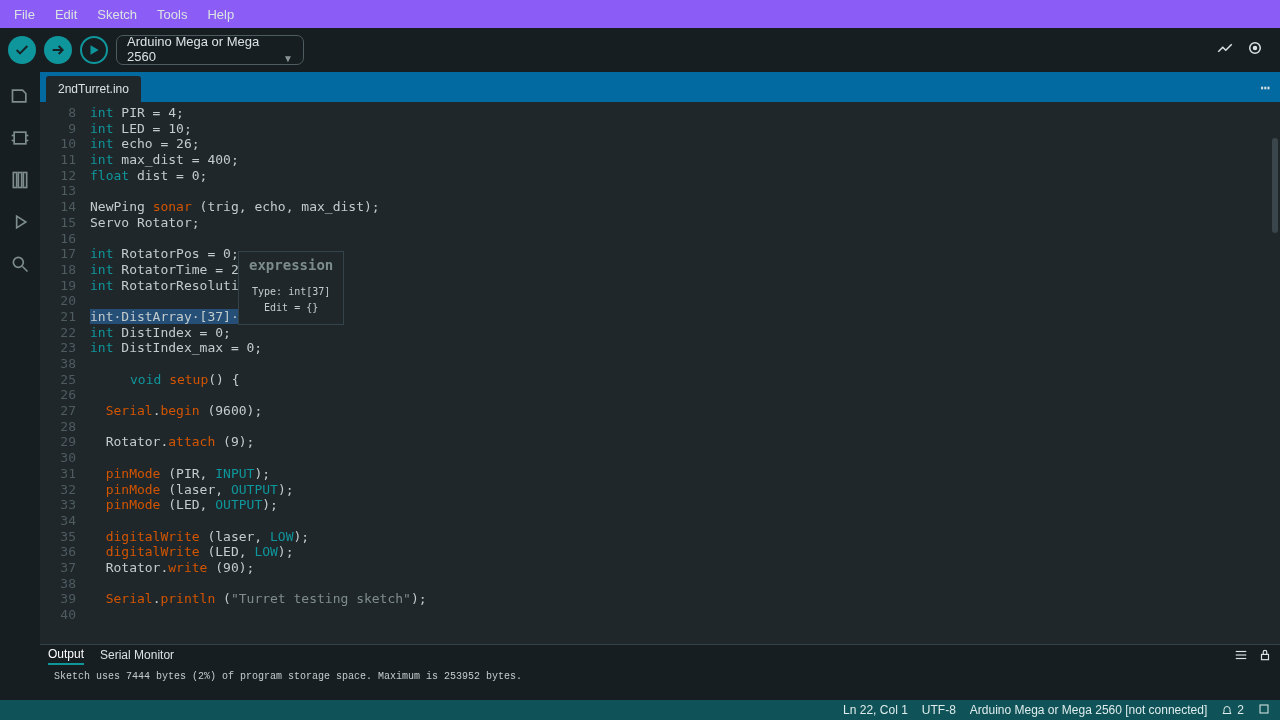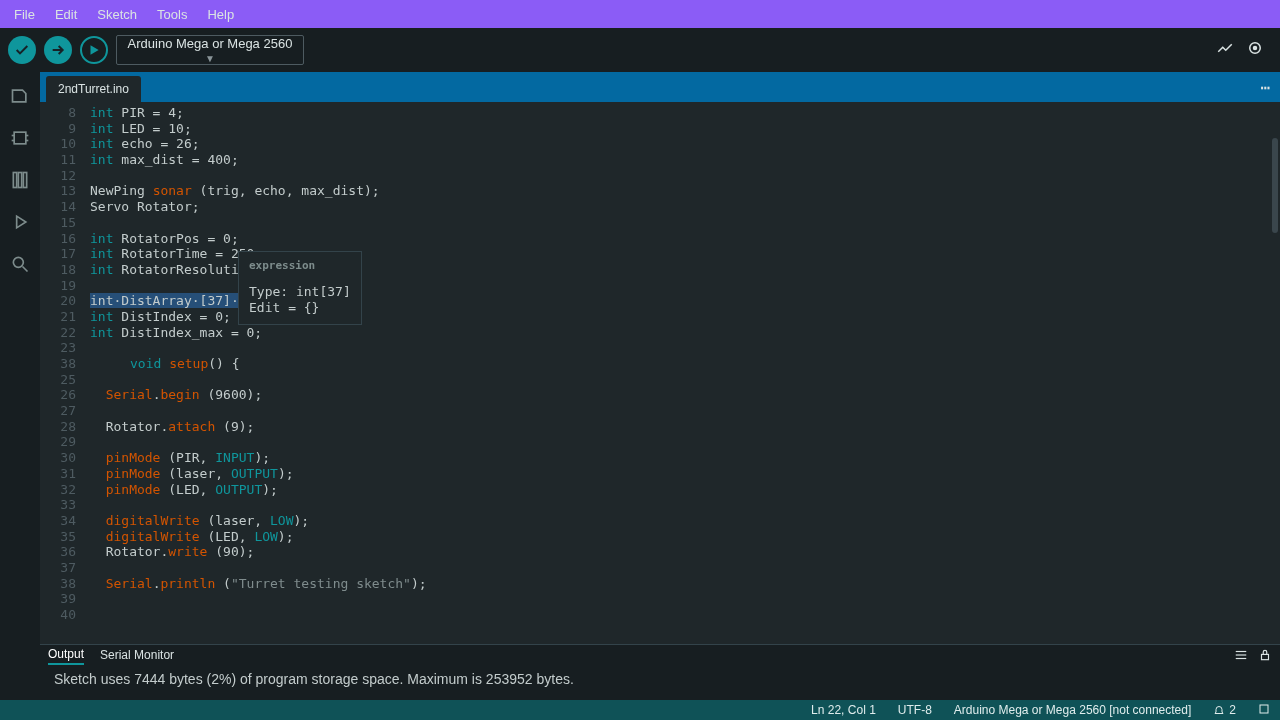"Arduino Mega or Mega 2560" .board-select { align-items: center -> flex-end; border-radius: 2px -> 7px; flex-direction: column -> none }
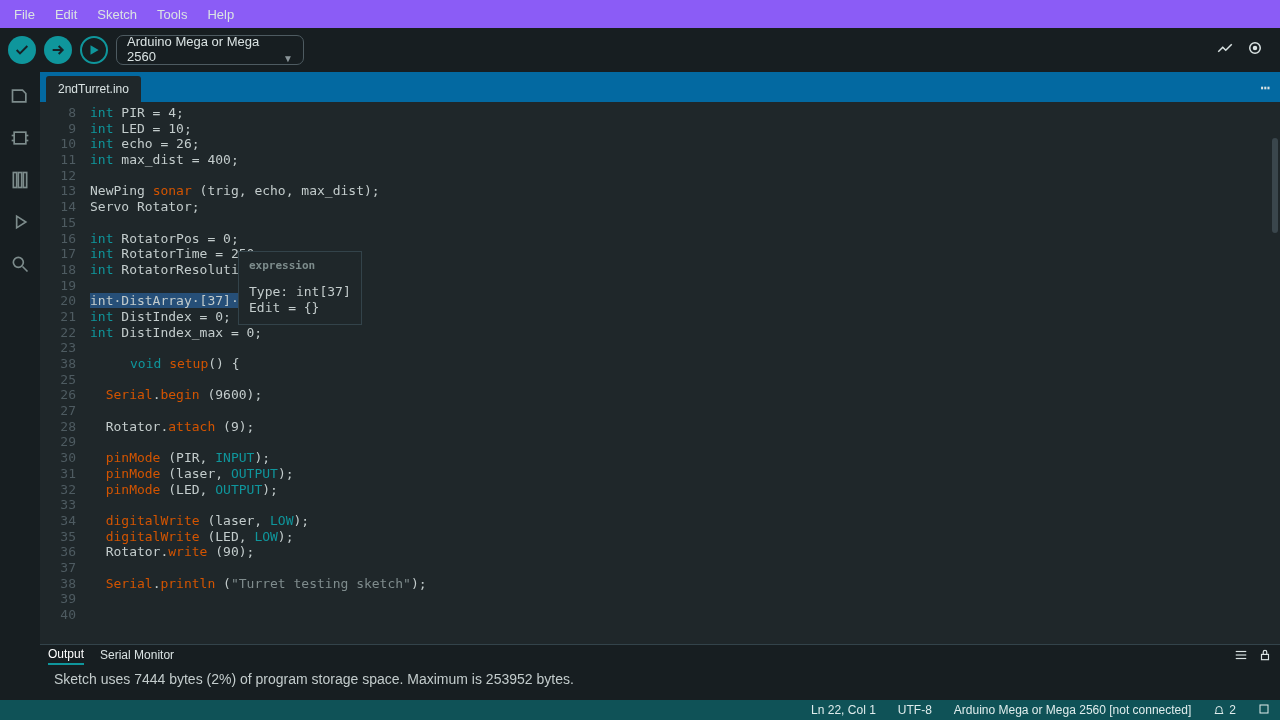"float dist = 0;" div.code-line { html: none -> <div><span>float</span><span> dist = 0;</span></div> }
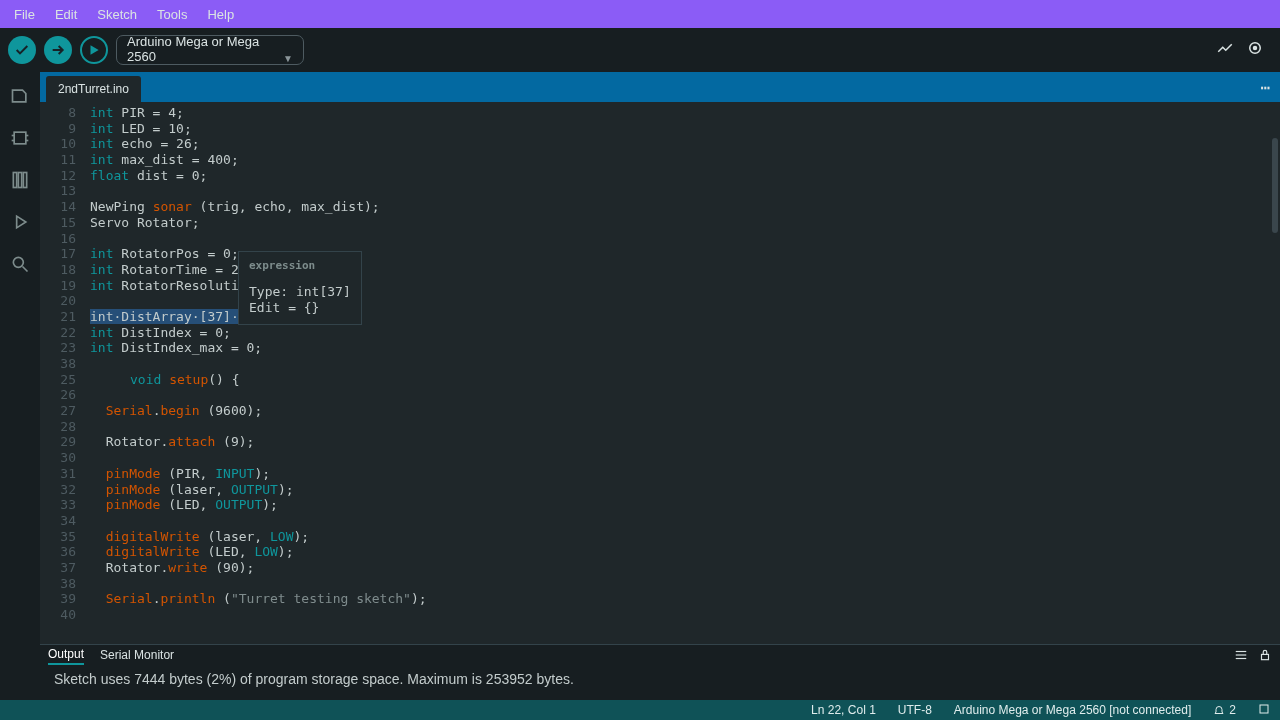"expression" .tooltip .tt-head { font-size: 11px -> 14px }
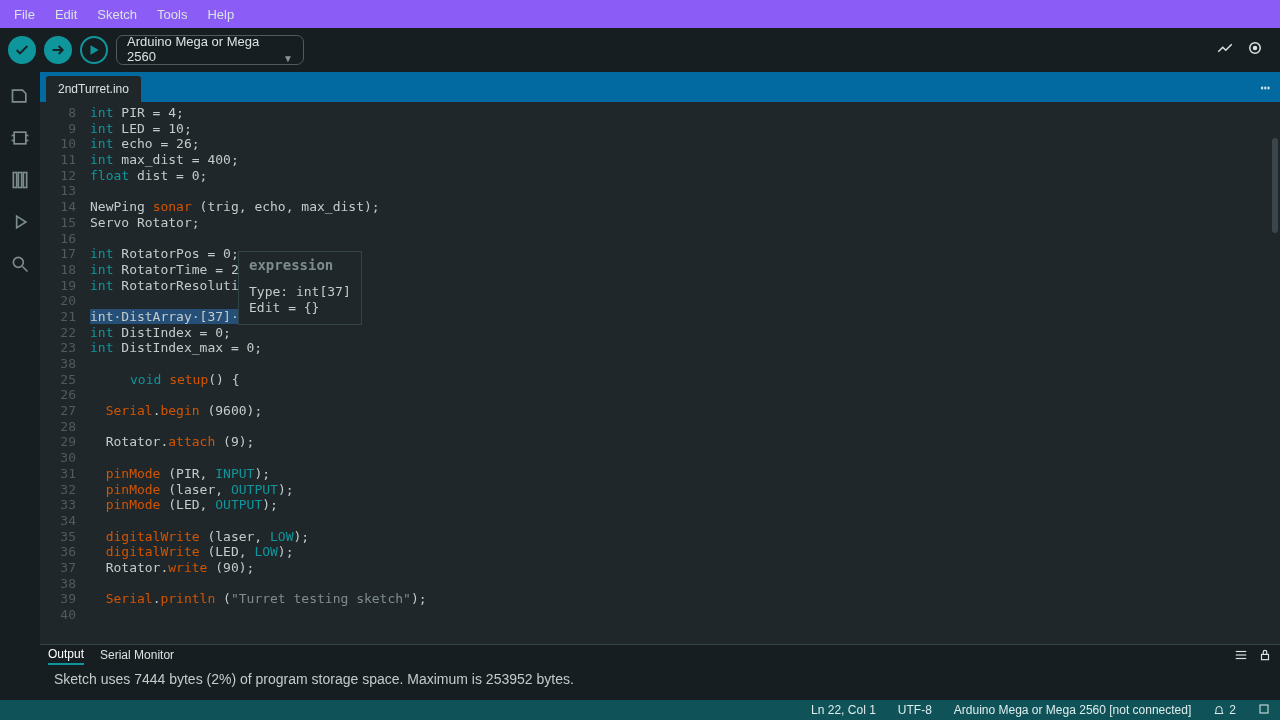"Type: int[37]" .tooltip .tt-row { font-size: 13px -> 10px; text-align: none -> center }
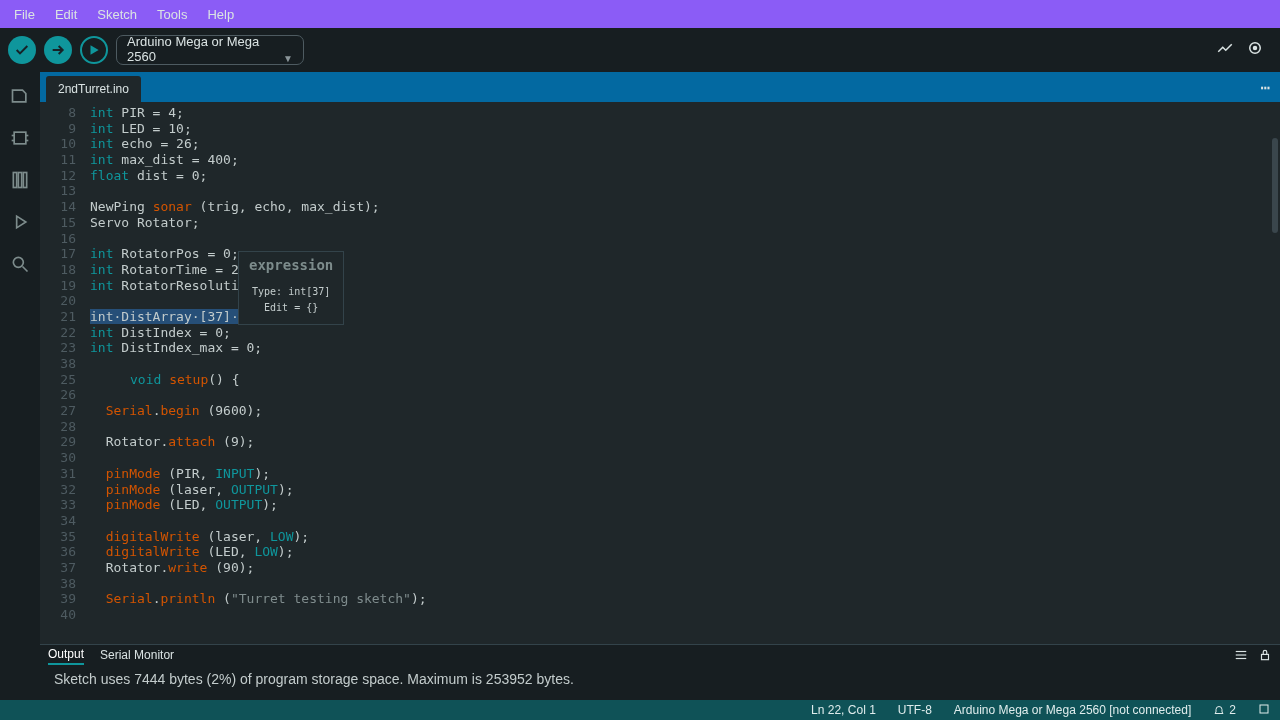"Sketch uses 7444 bytes (2%)" .out-body { font-family: Liberation Sans, sans-serif -> Liberation Mono, monospace; font-size: 14px -> 10px }
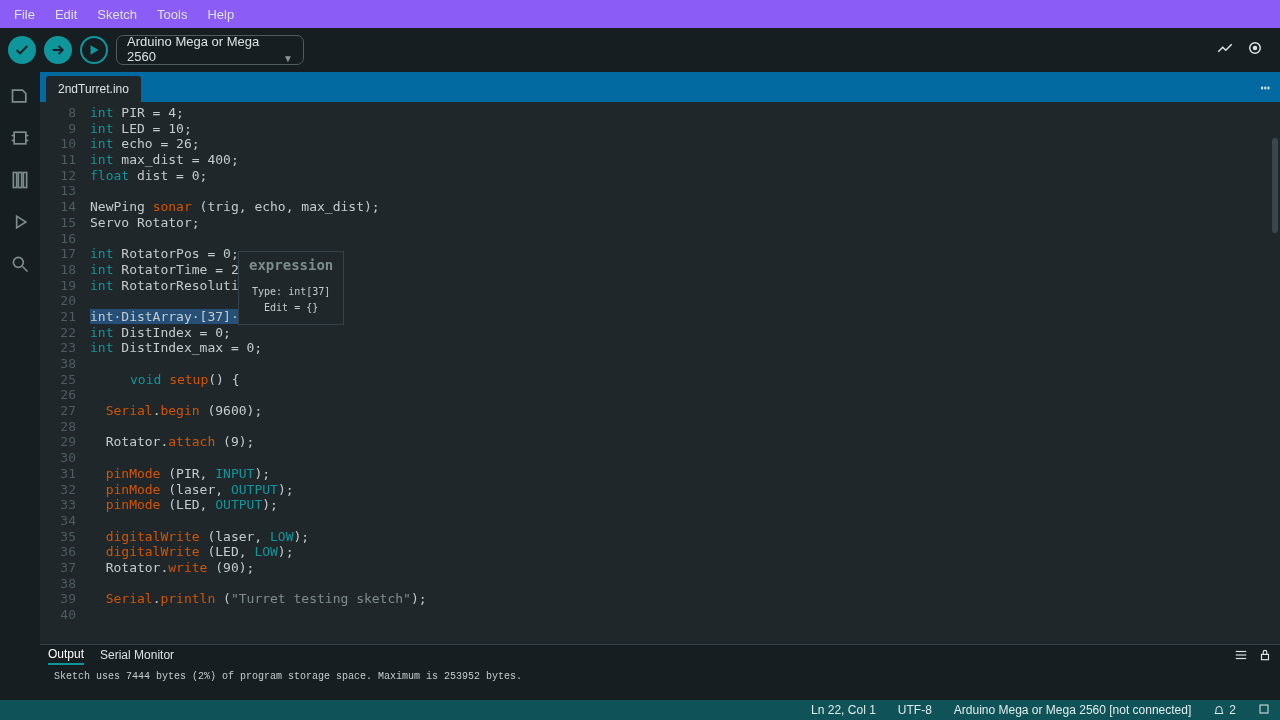"Ln 22, Col 1" .statusbar { gap: 22px -> 14px }
